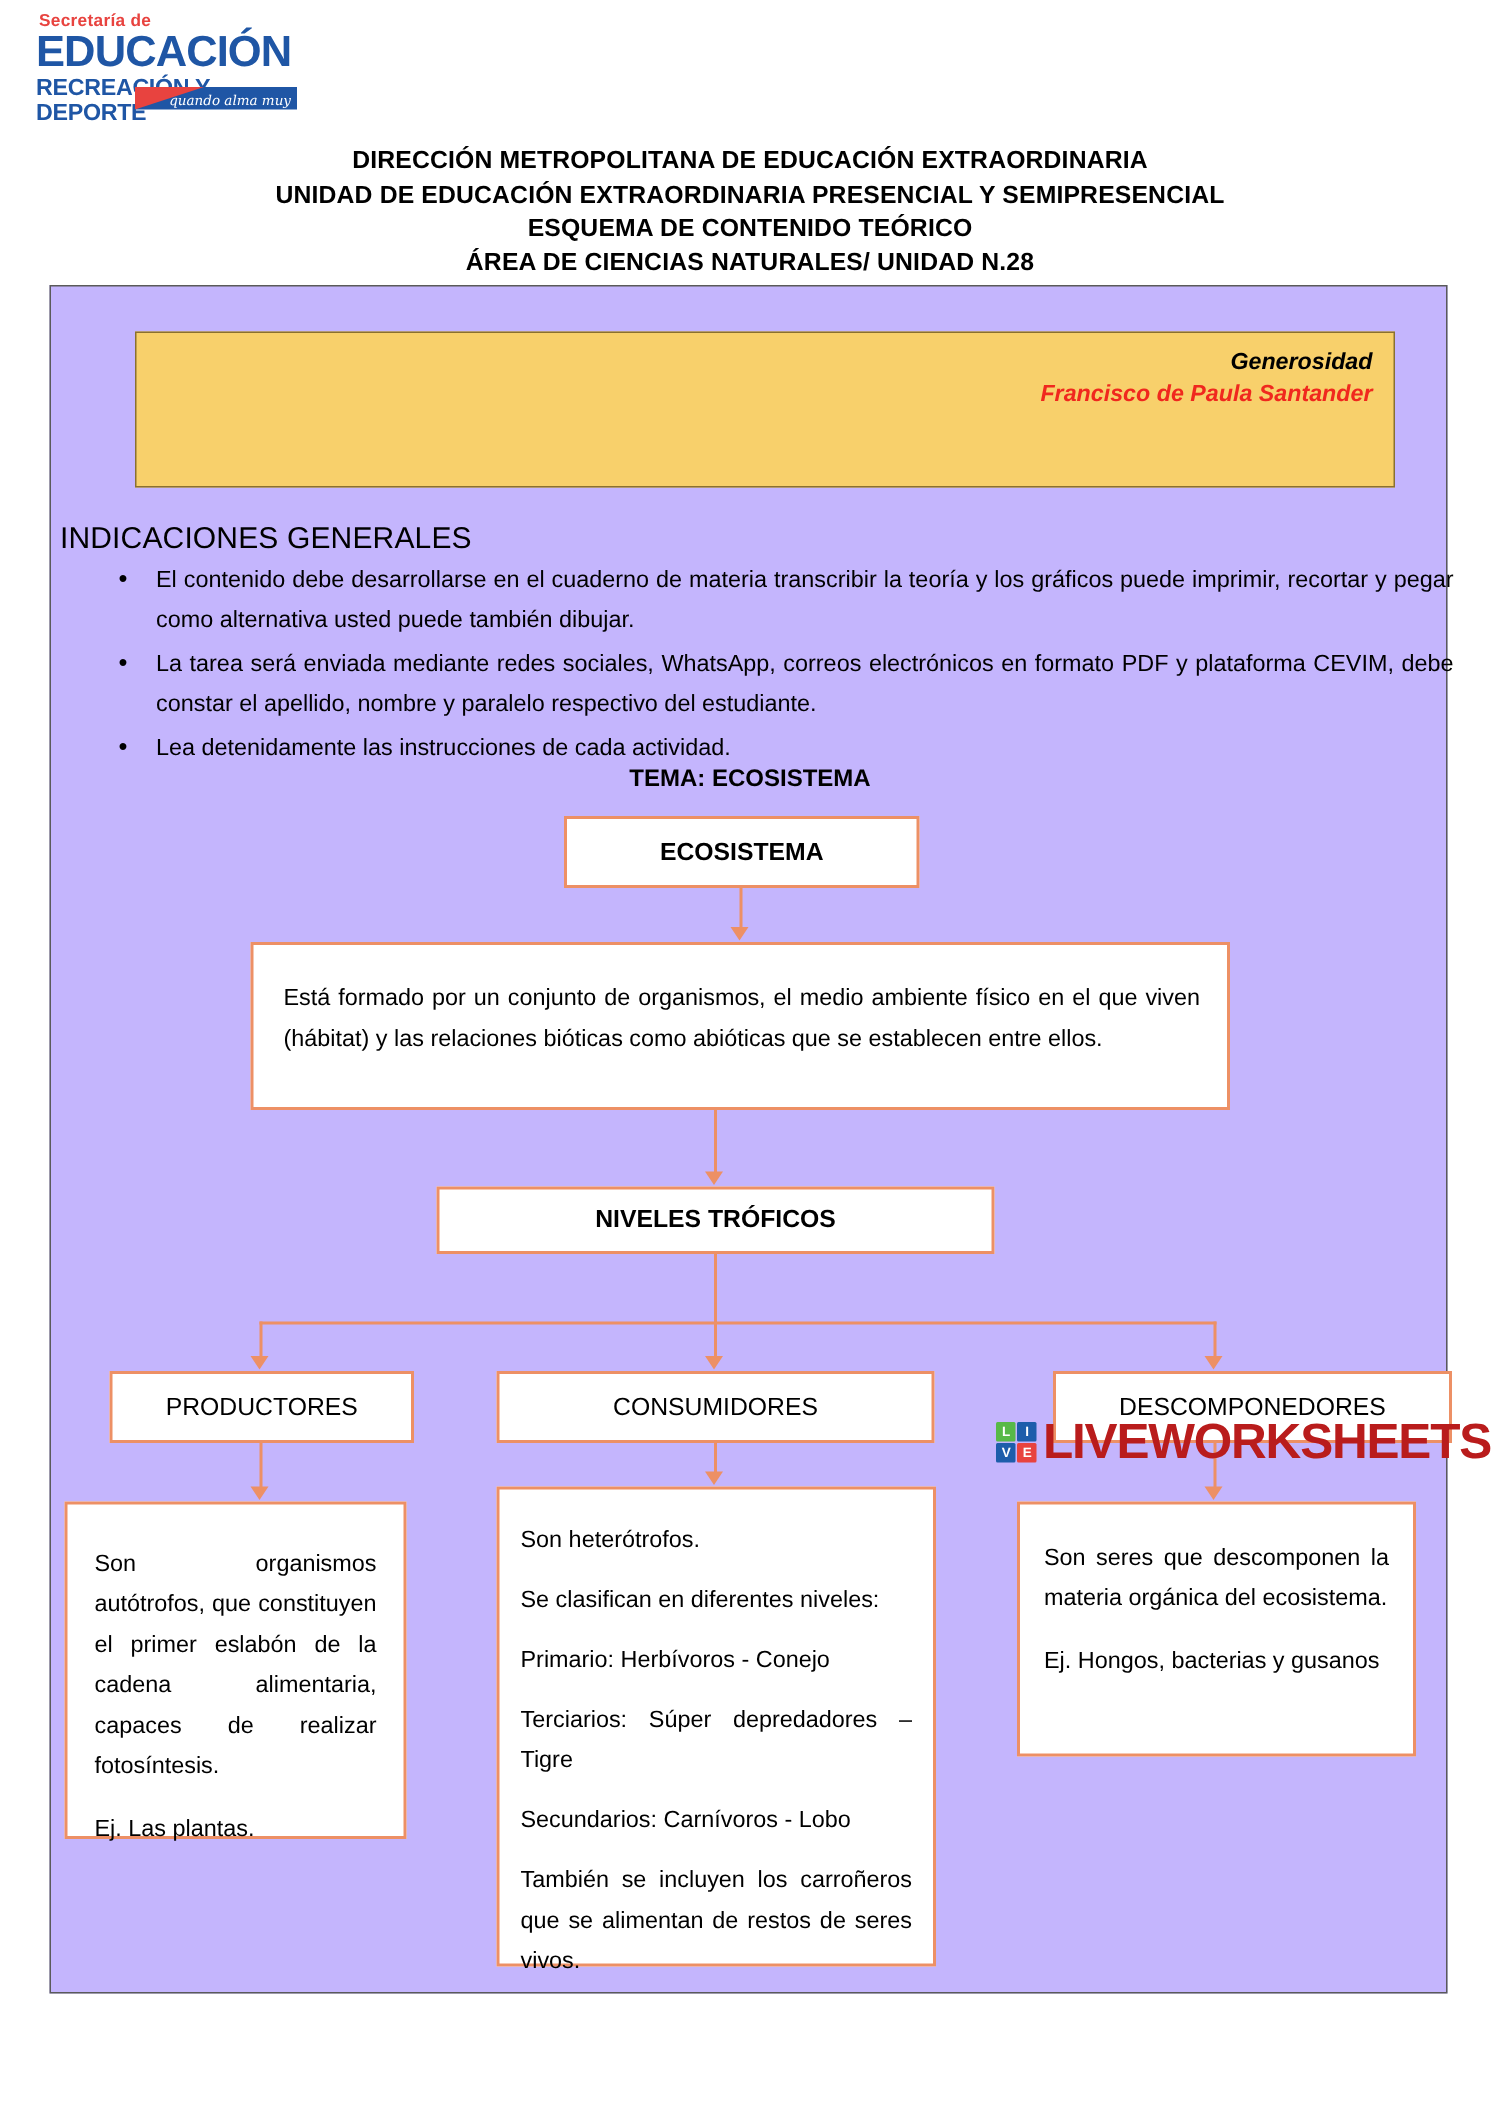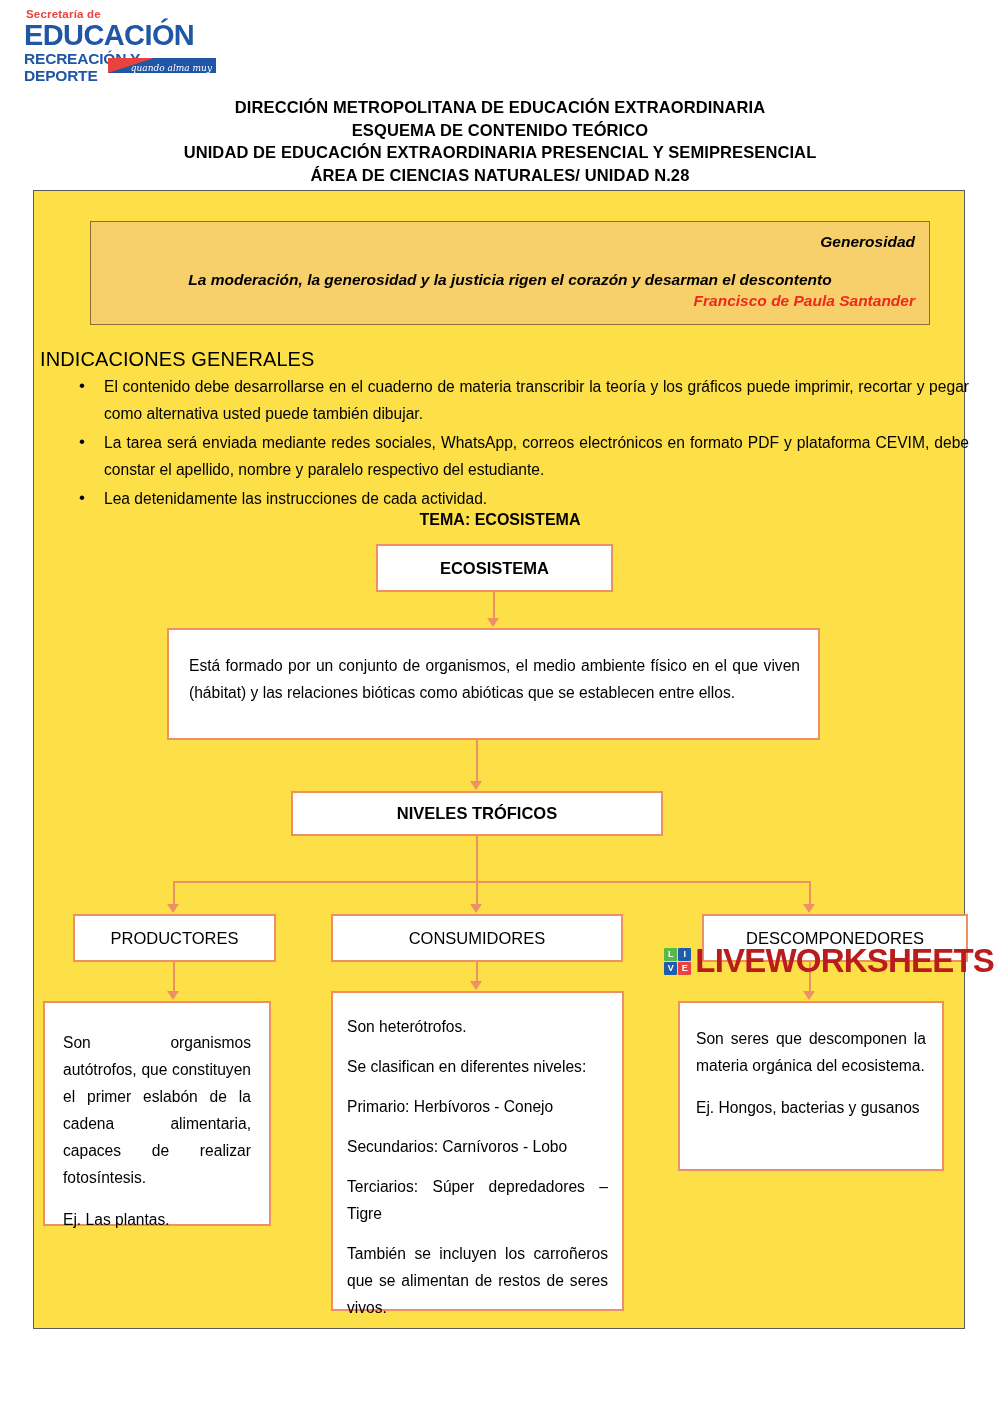"quando alma muy" .sed-flag { right: 0 -> 18px }
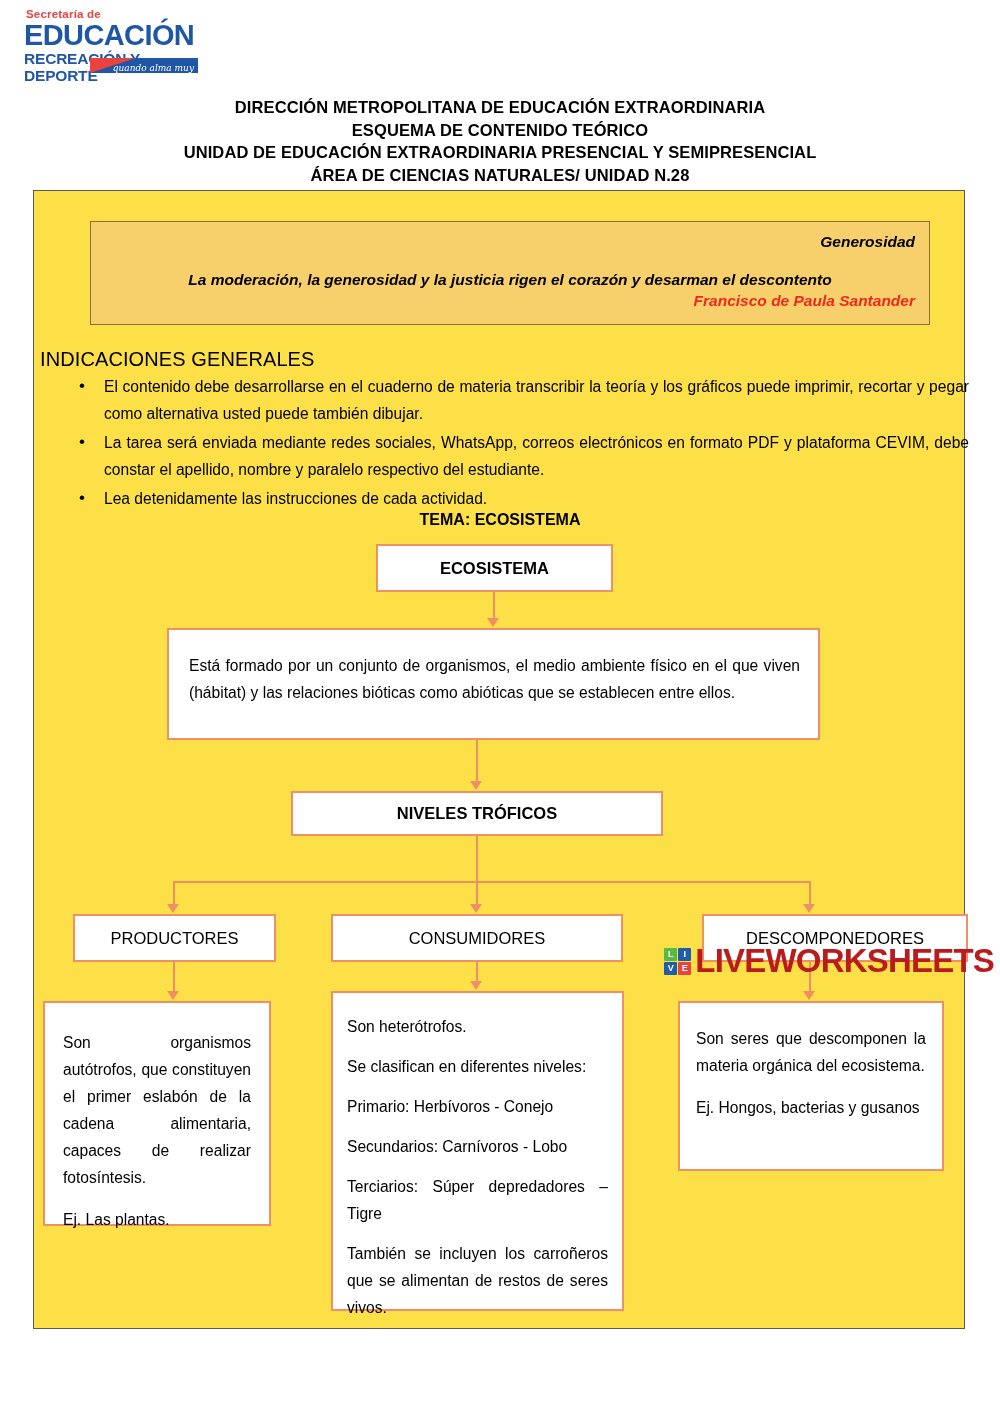"ESQUEMA DE CONTENIDO TEÓRICO" div.title-line { order: before "UNIDAD DE EDUCACIÓN EXTRAORDINARIA" -> after "UNIDAD DE EDUCACIÓN EXTRAORDINARIA" }
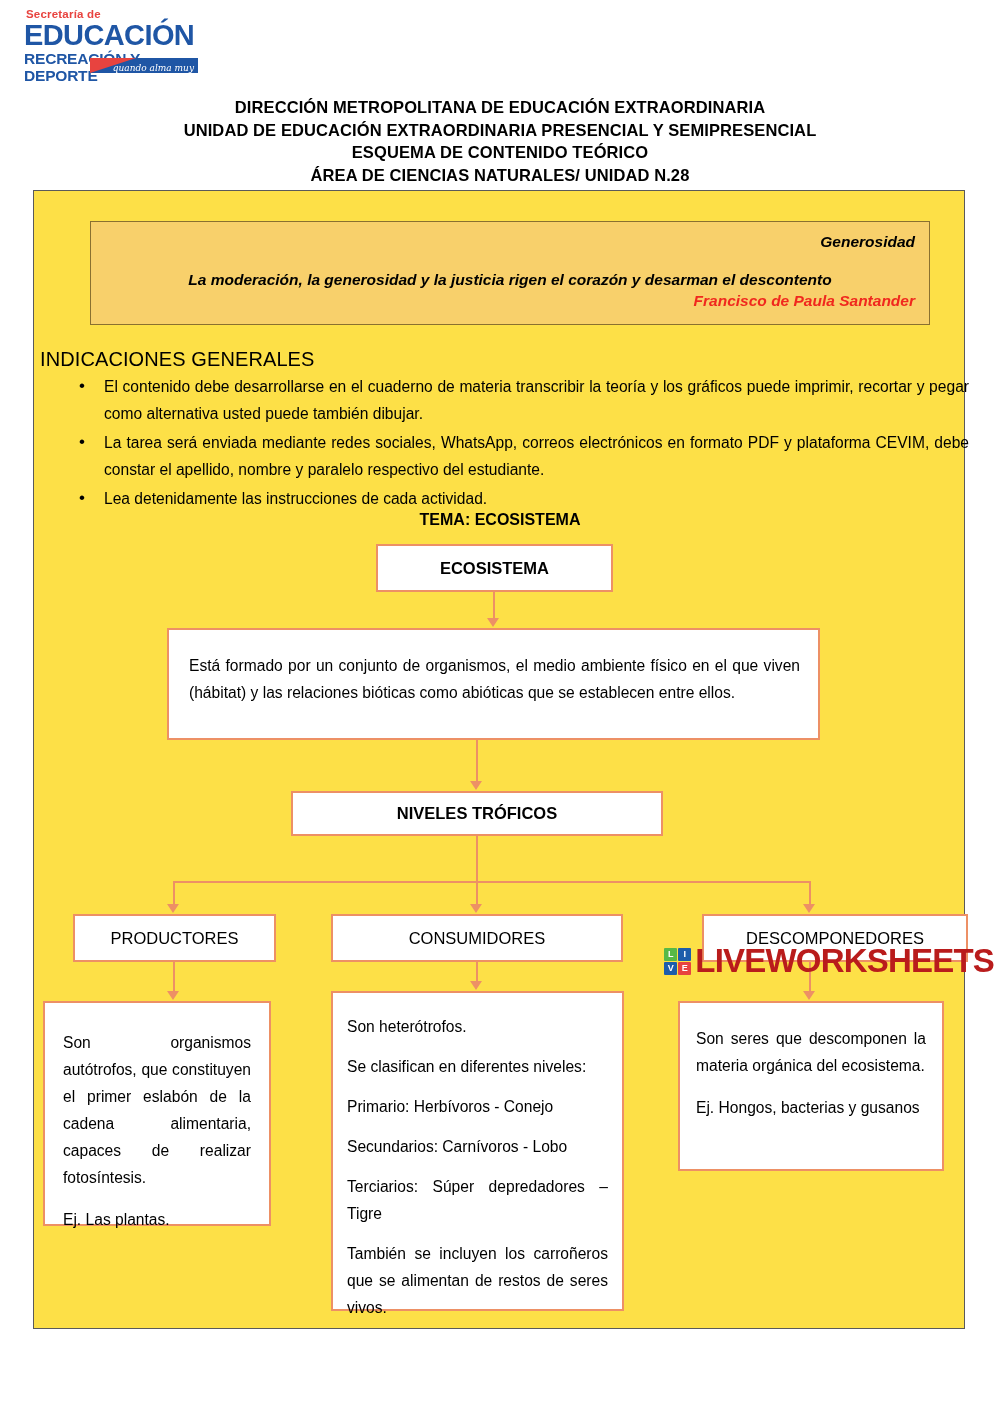"Generosidad" .main-frame { background: #fde047 -> #c4b5fd }
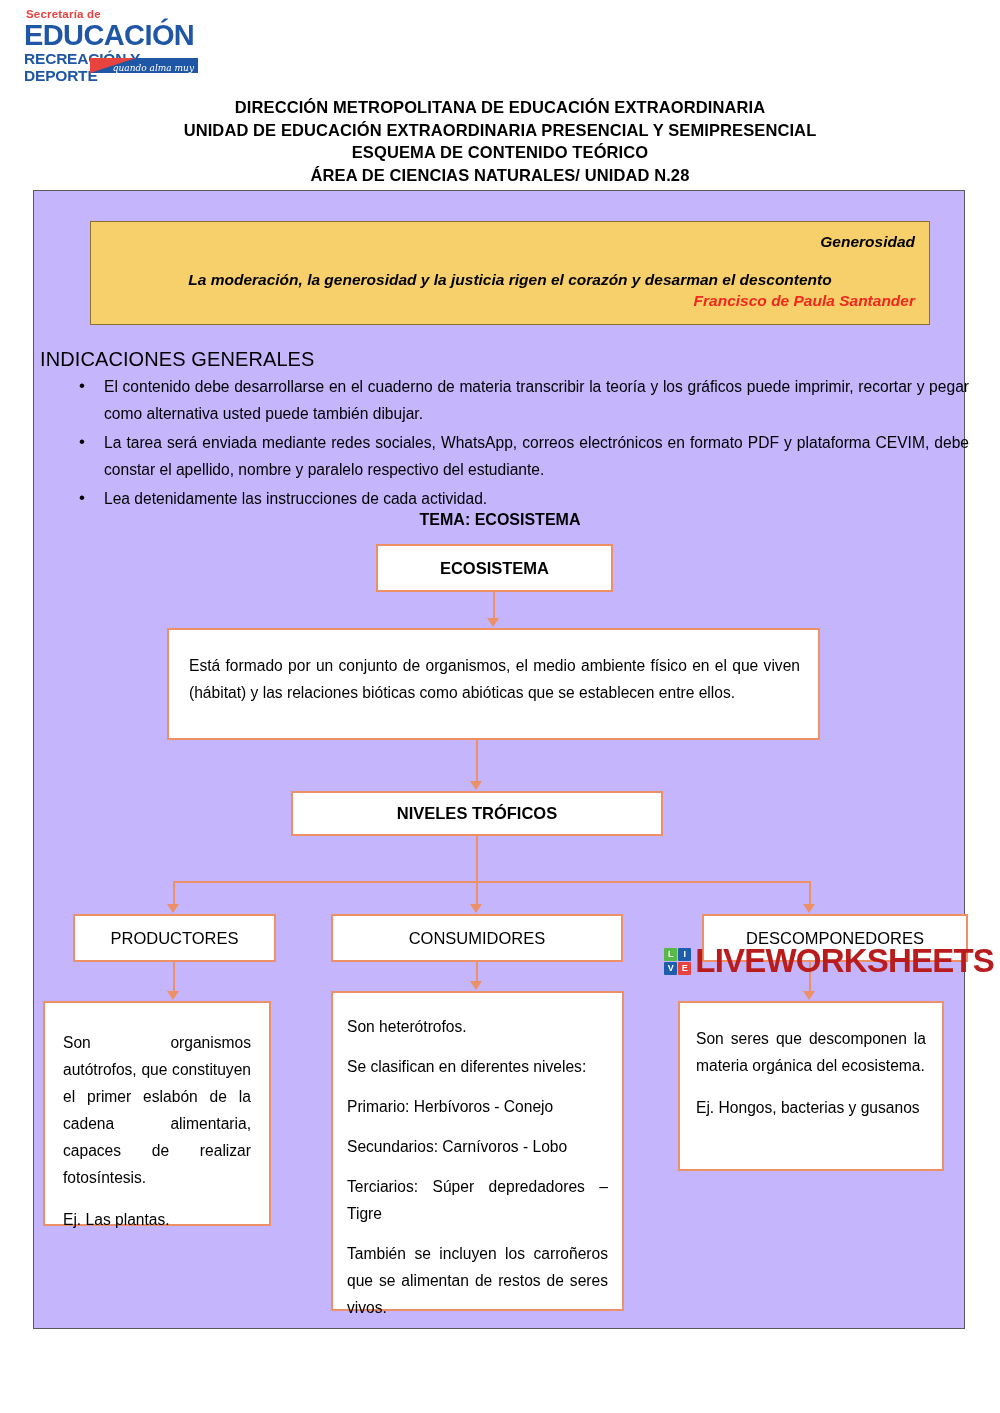"La moderación, la generosidad y" div.quote-text { html: <div>La moderación, la generosidad y la justicia rigen el corazón y desarman el descontento</div> -> none }
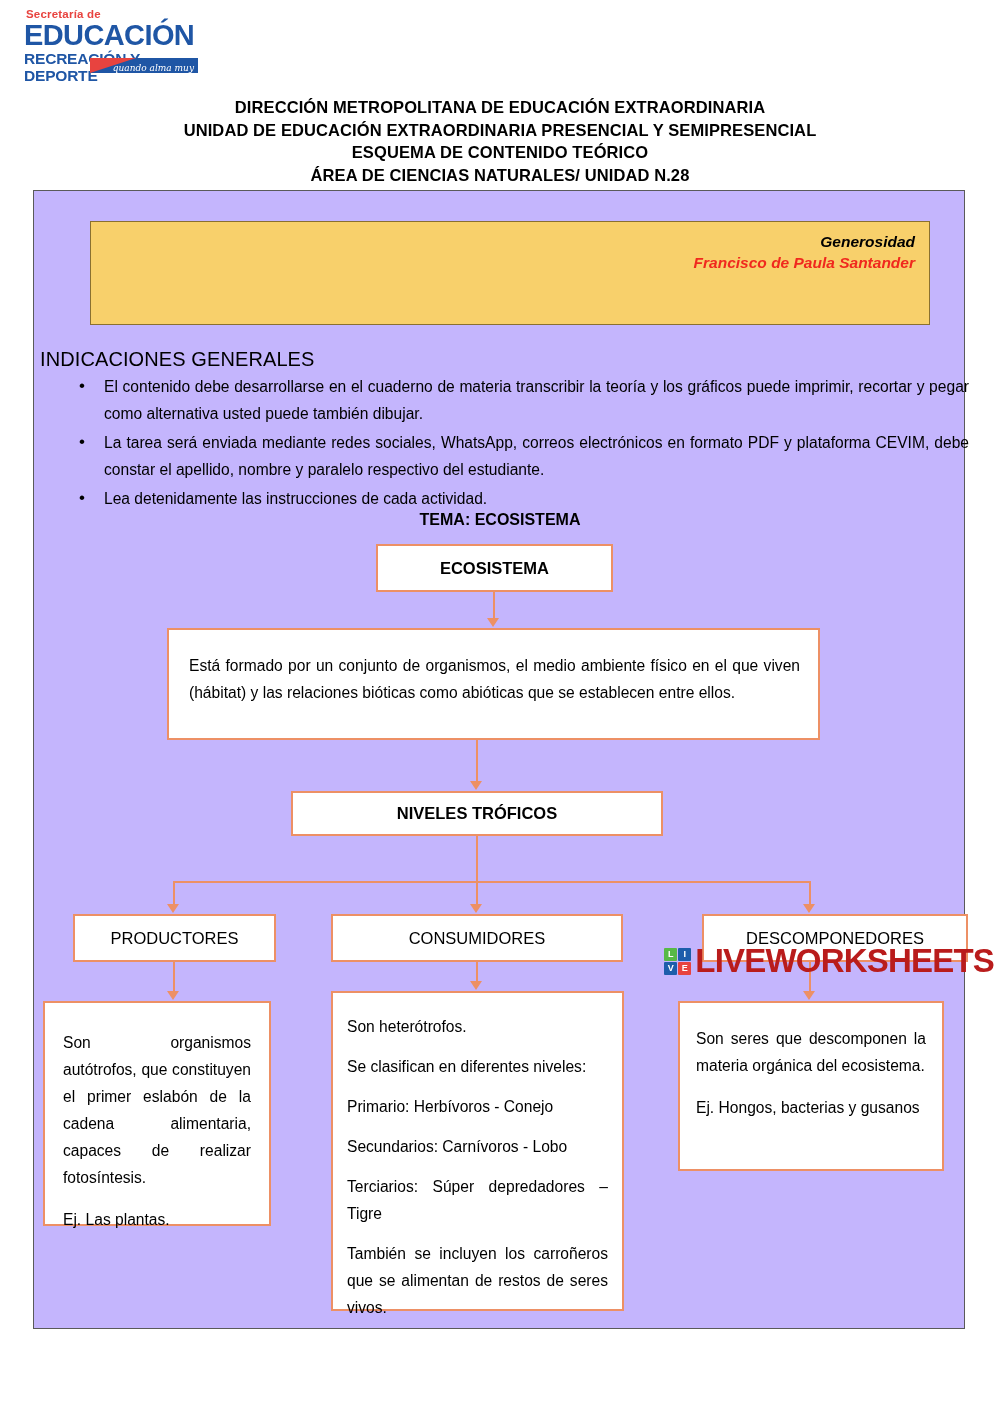"Secundarios: Carnívoros - Lobo" div.body-para { order: before "Terciarios: Súper depredadores – Tigre" -> after "Terciarios: Súper depredadores – Tigre" }
